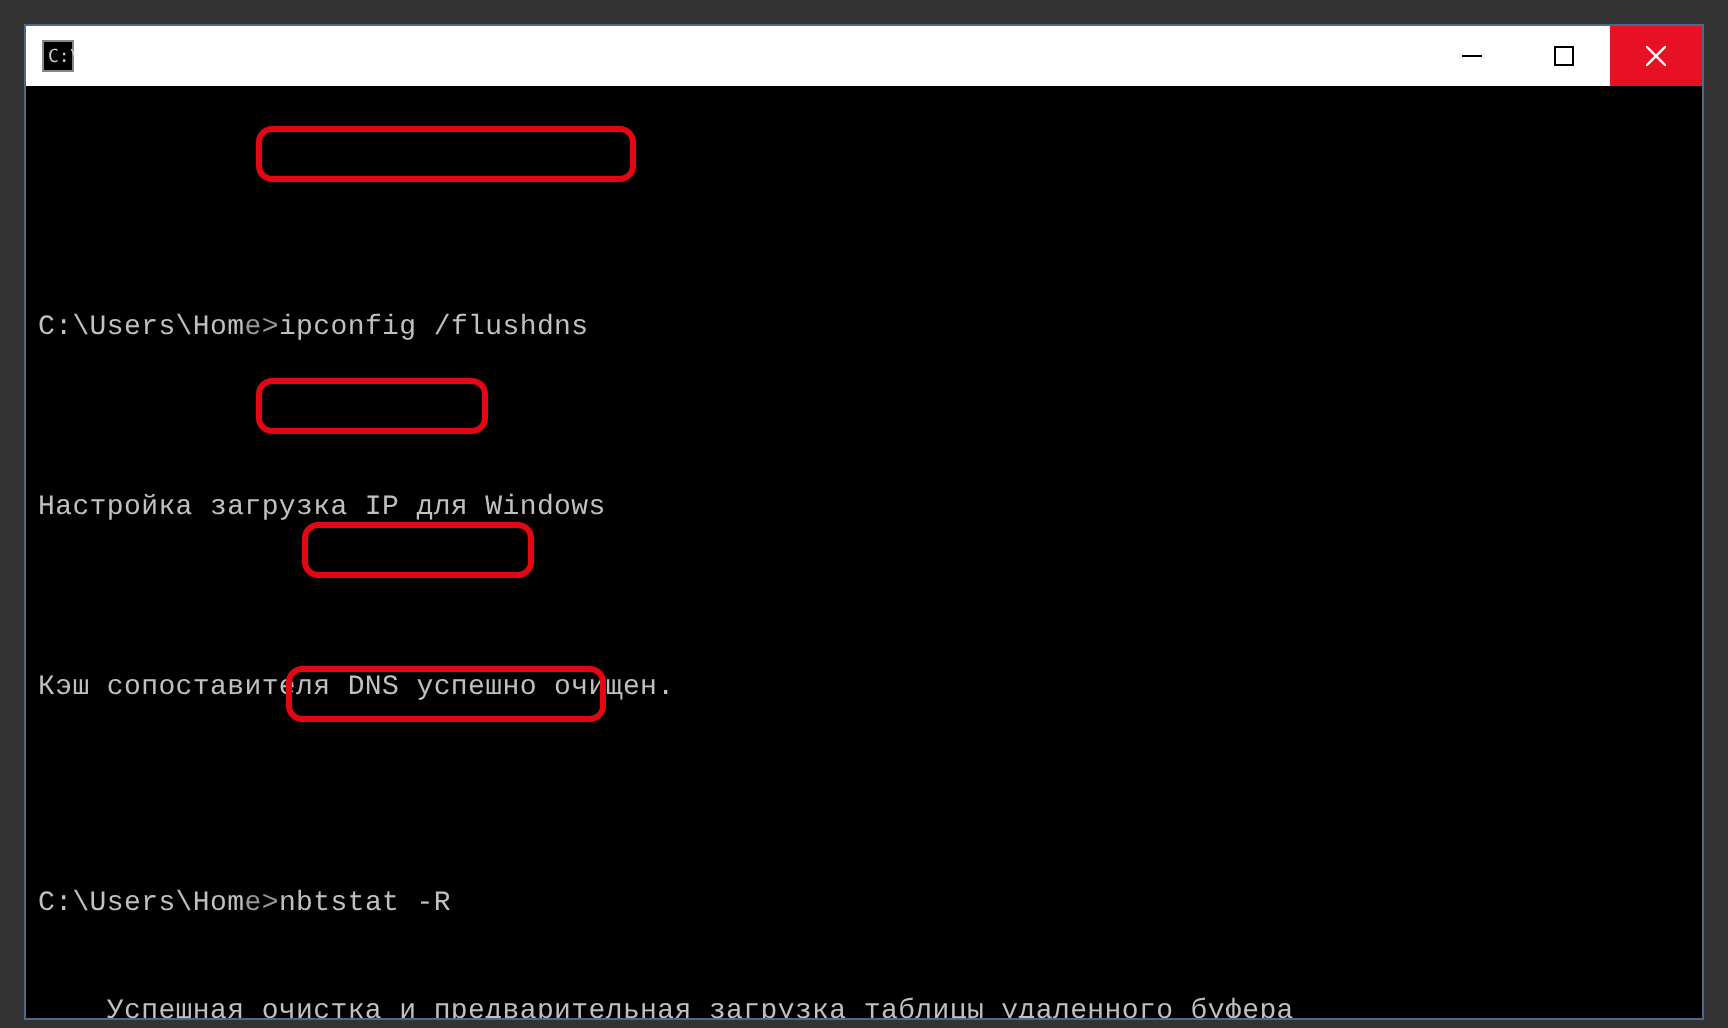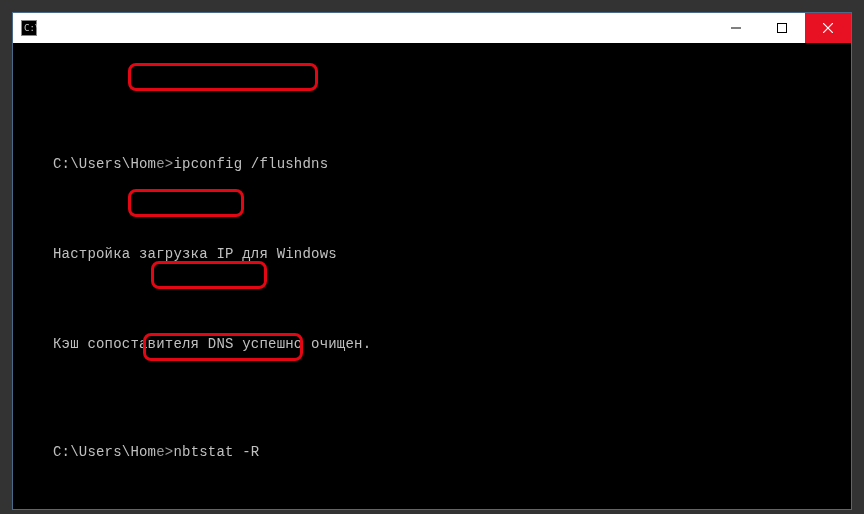"C:\Users\Home>ipconfig /flushdns" .terminal { margin-left: 34px -> none }
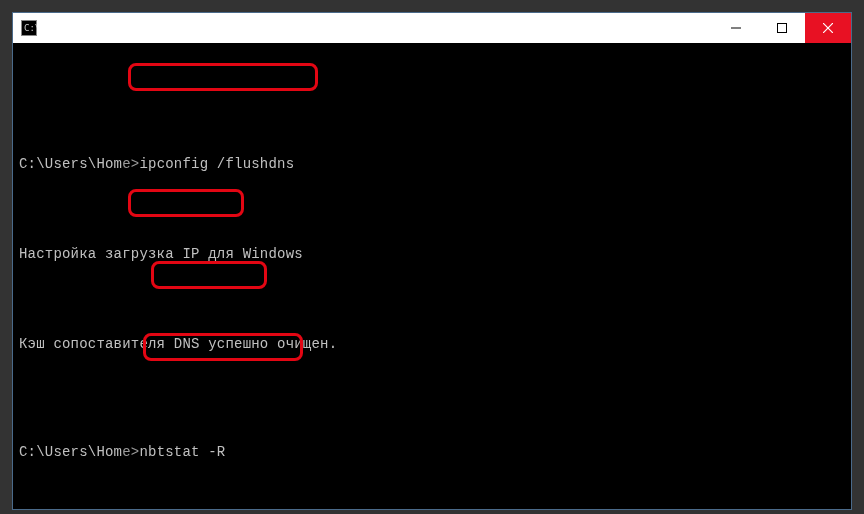"Успешная очистка и предварительная" div.row { html: none -> <div> Успешная очистка и предварительная загрузка таблицы удаленного буфера</div> }
